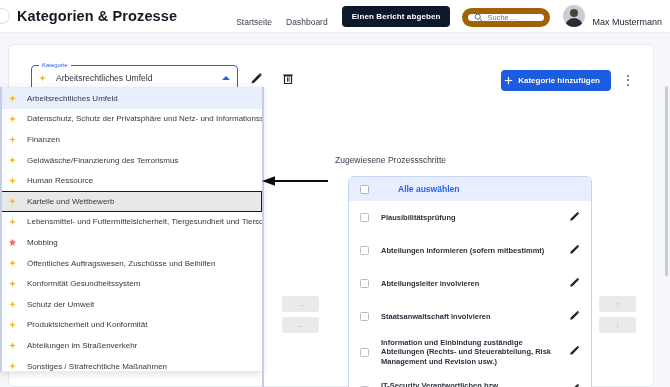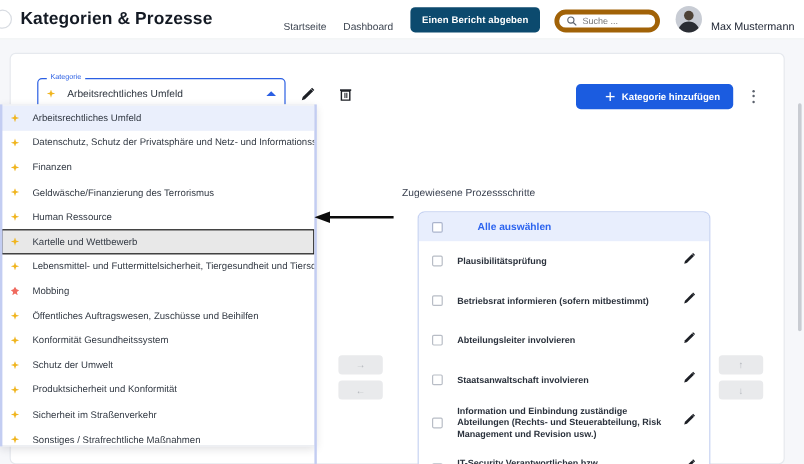"Einen Bericht abgeben" .report-btn { background: #0c4a6e -> #0f172a }
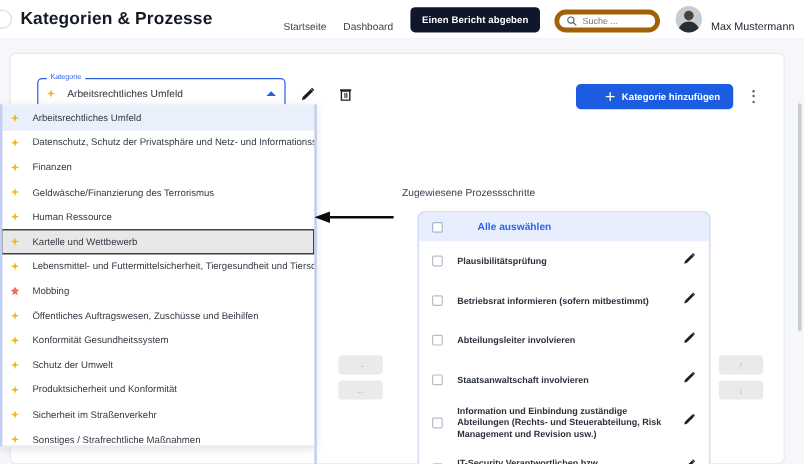"Suche ..." .search-box { border: 4px solid #a16207 -> 6px solid #a16207 }
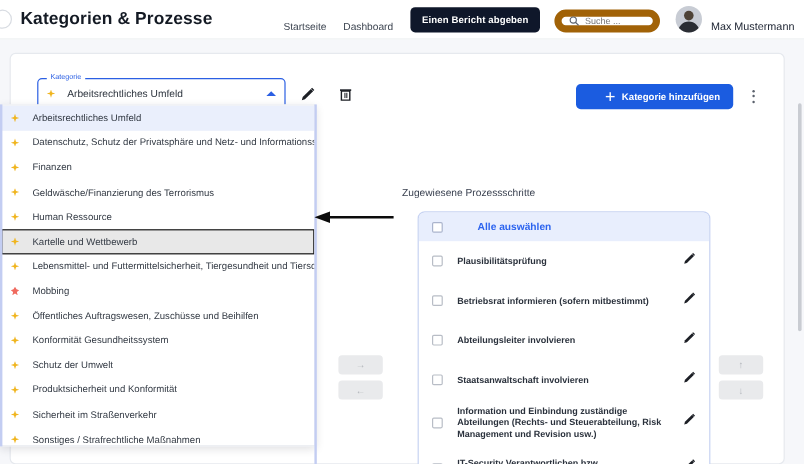"Kategorie hinzufügen" .add-btn { padding: 6px 11px 6px 24px -> 6px 11px 6px 3px }
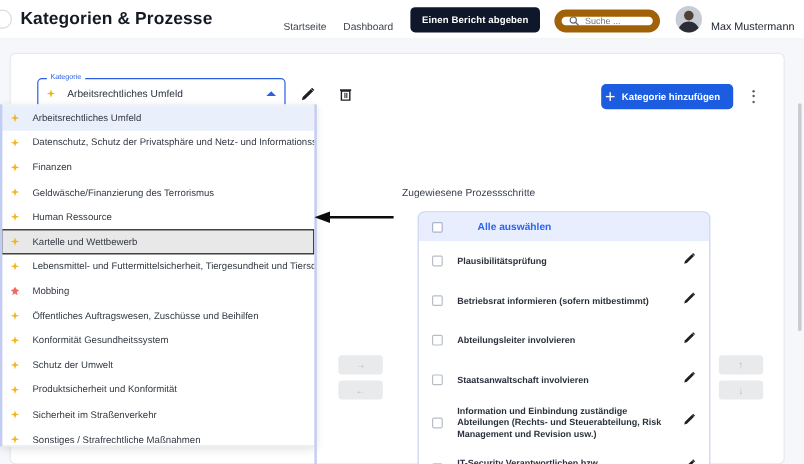"Betriebsrat informieren (sofern" span.step-label { text: Betriebsrat -> Abteilungen }
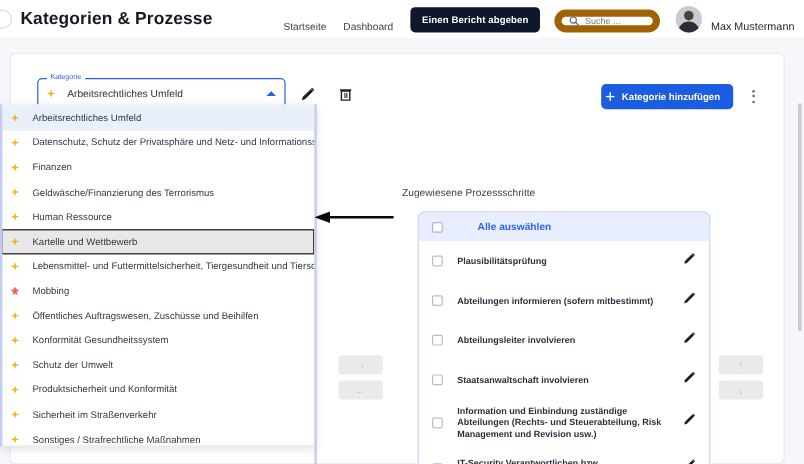"Sicherheit im Straßenverkehr" span.dd-label { text: Sicherheit -> Abteilungen }
